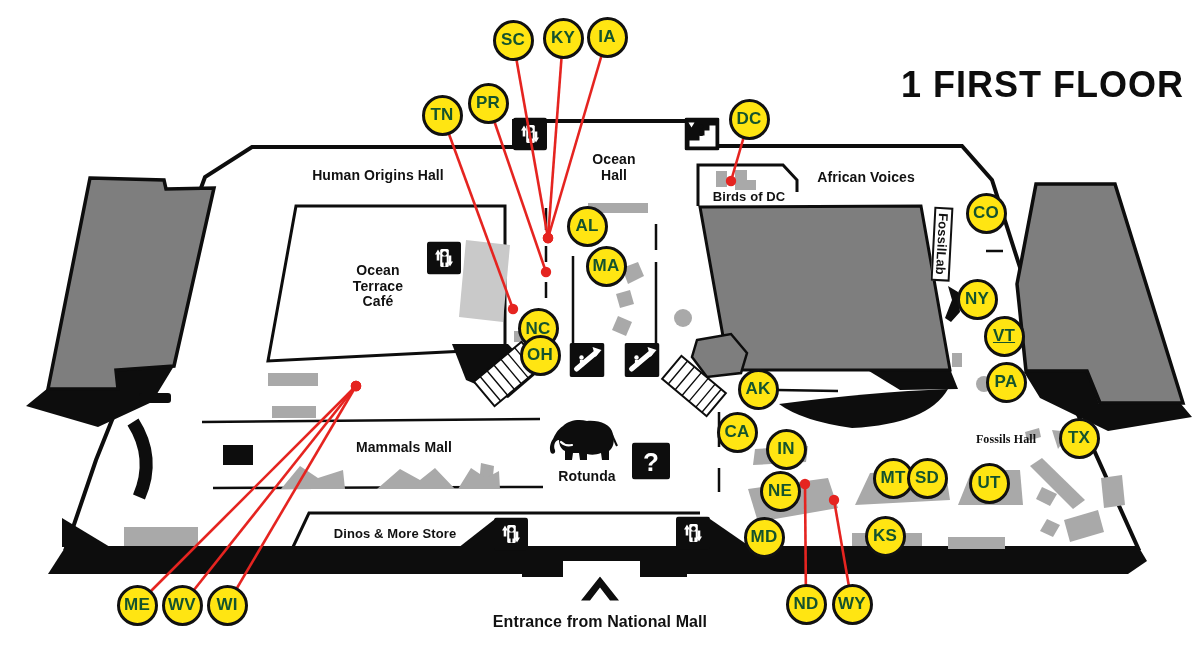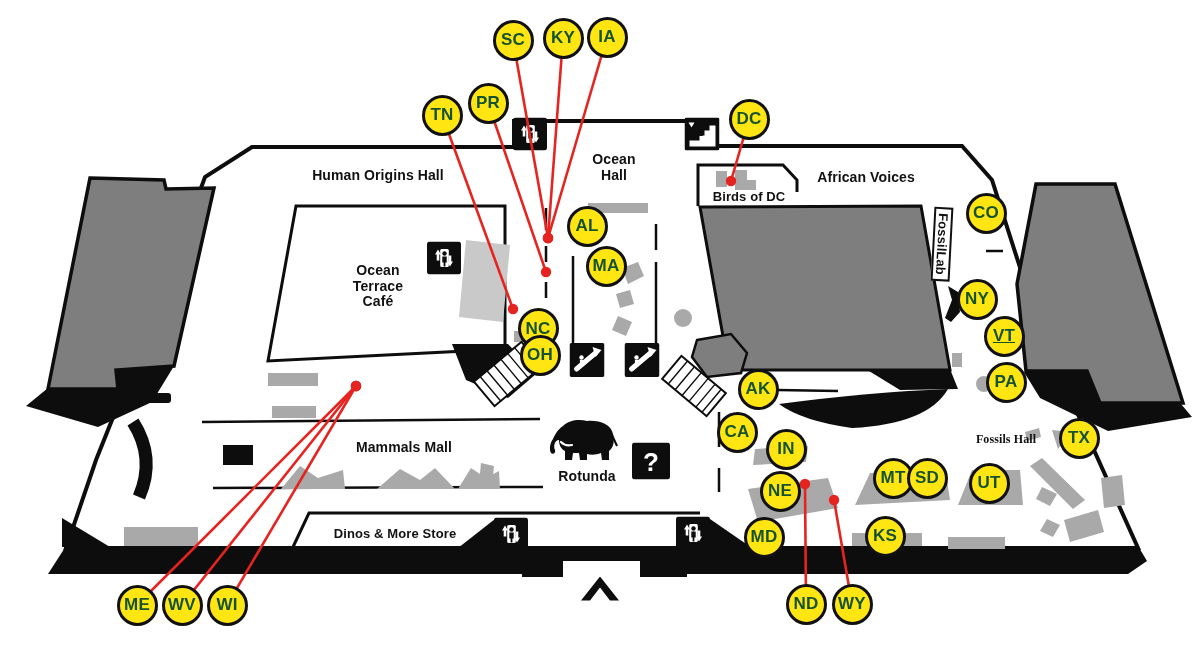"1 FIRST FLOOR" div.title { html: none -> <div>1 FIRST FLOOR</div> }
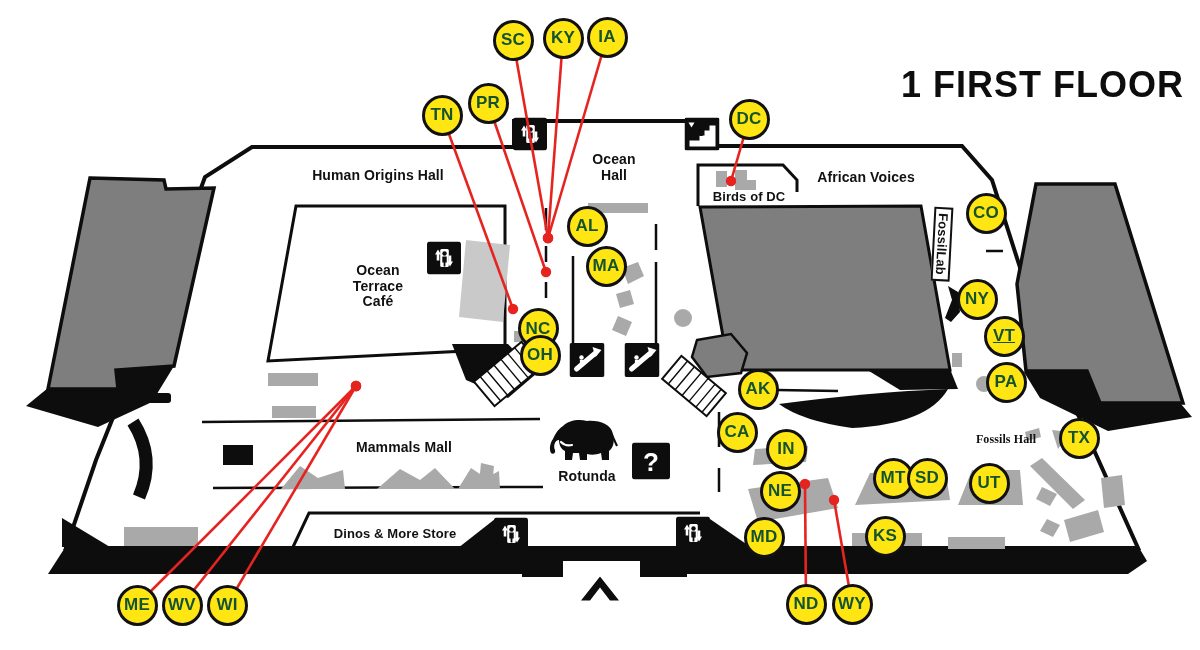"Entrance from National Mall" div.map-label { html: none -> <div>Entrance from National Mall</div> }
